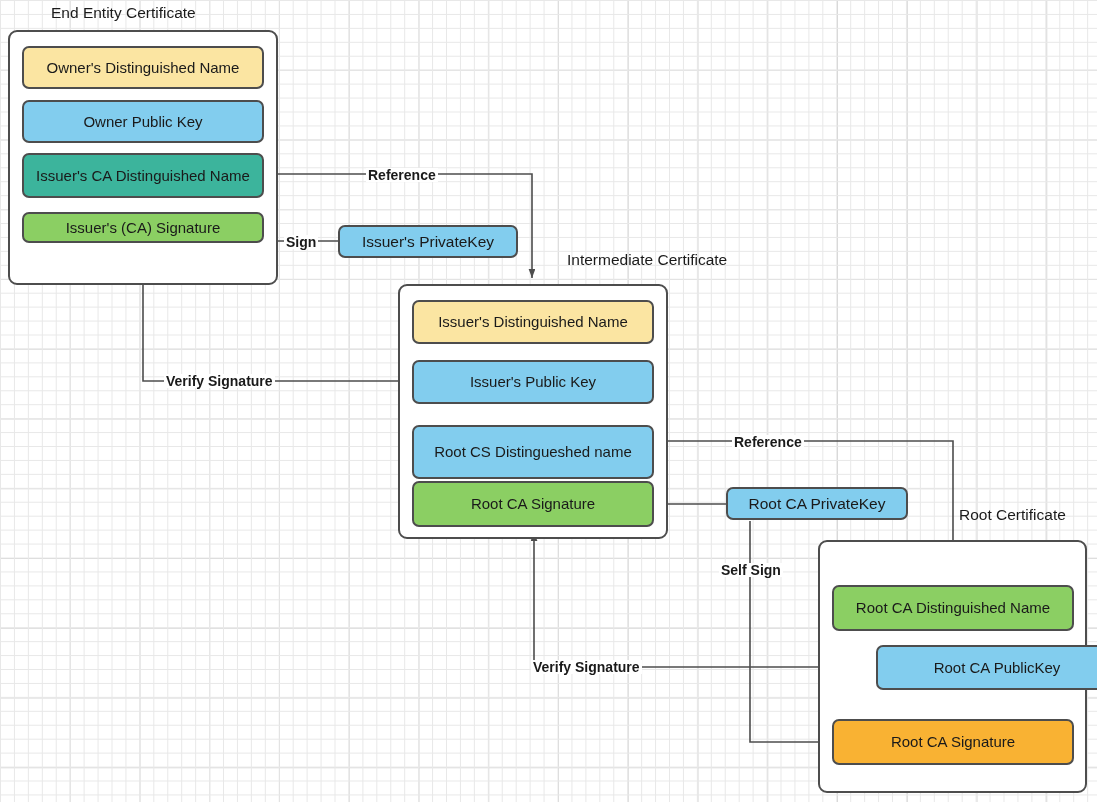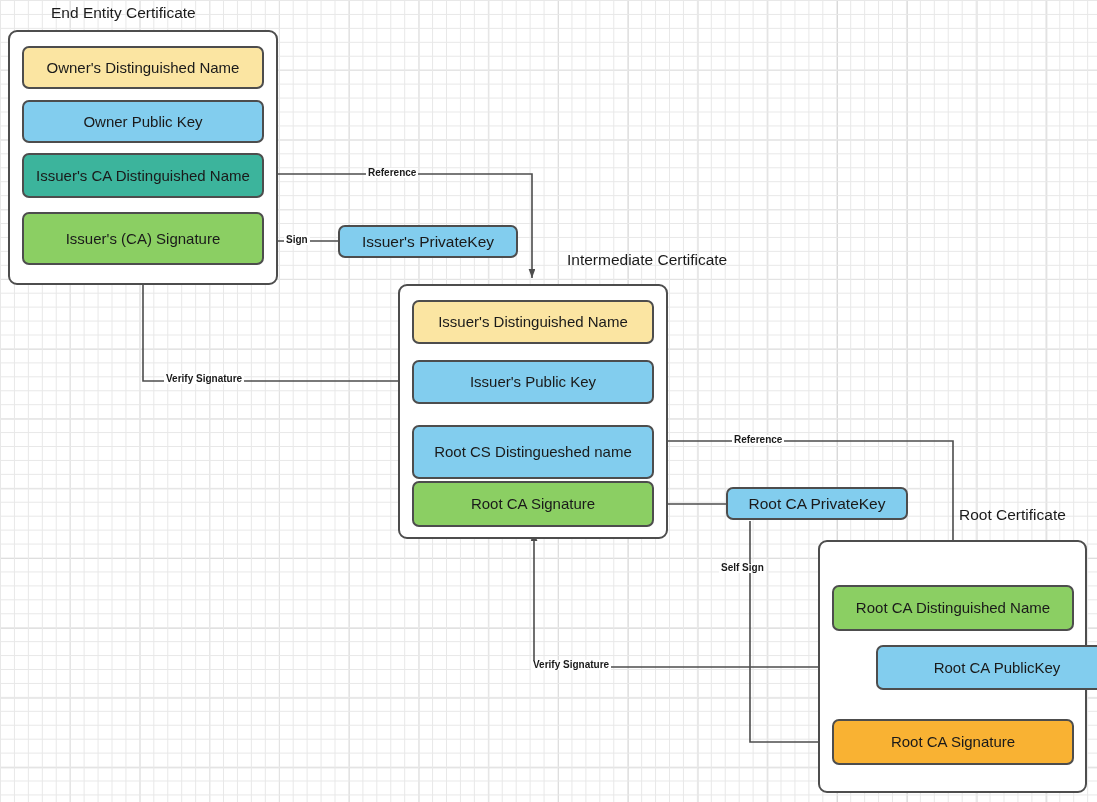"Reference" .edge-label { font-size: 10px -> 14px }
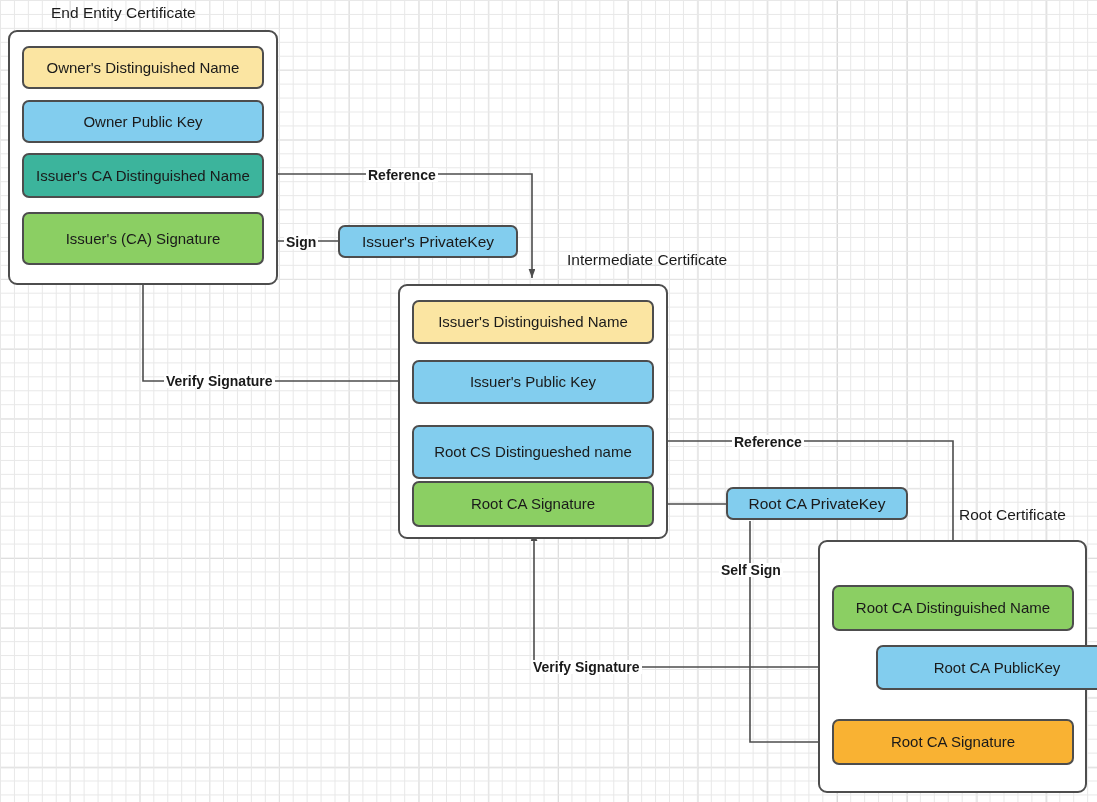"Issuer's (CA) Signature" div.field-box { height: 53px -> 31px }
